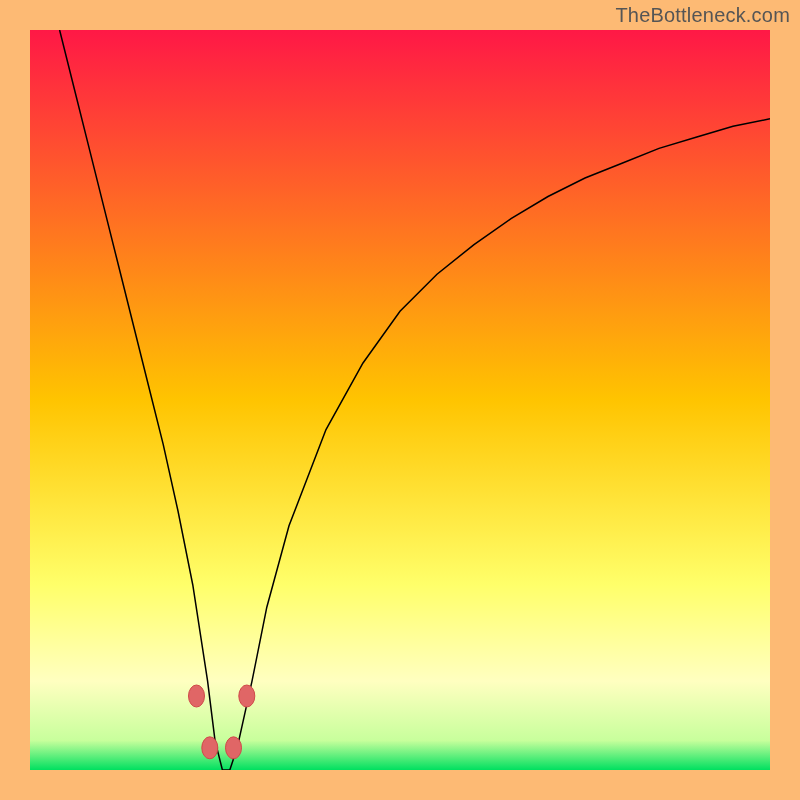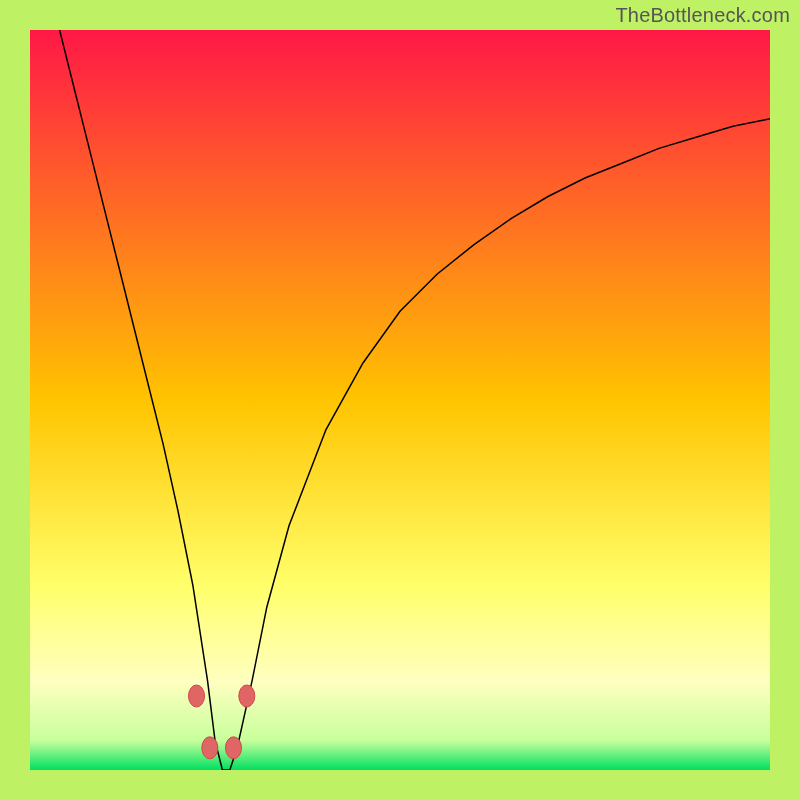"TheBottleneck.com" .frame { background: #bef264 -> #fdba74 }
